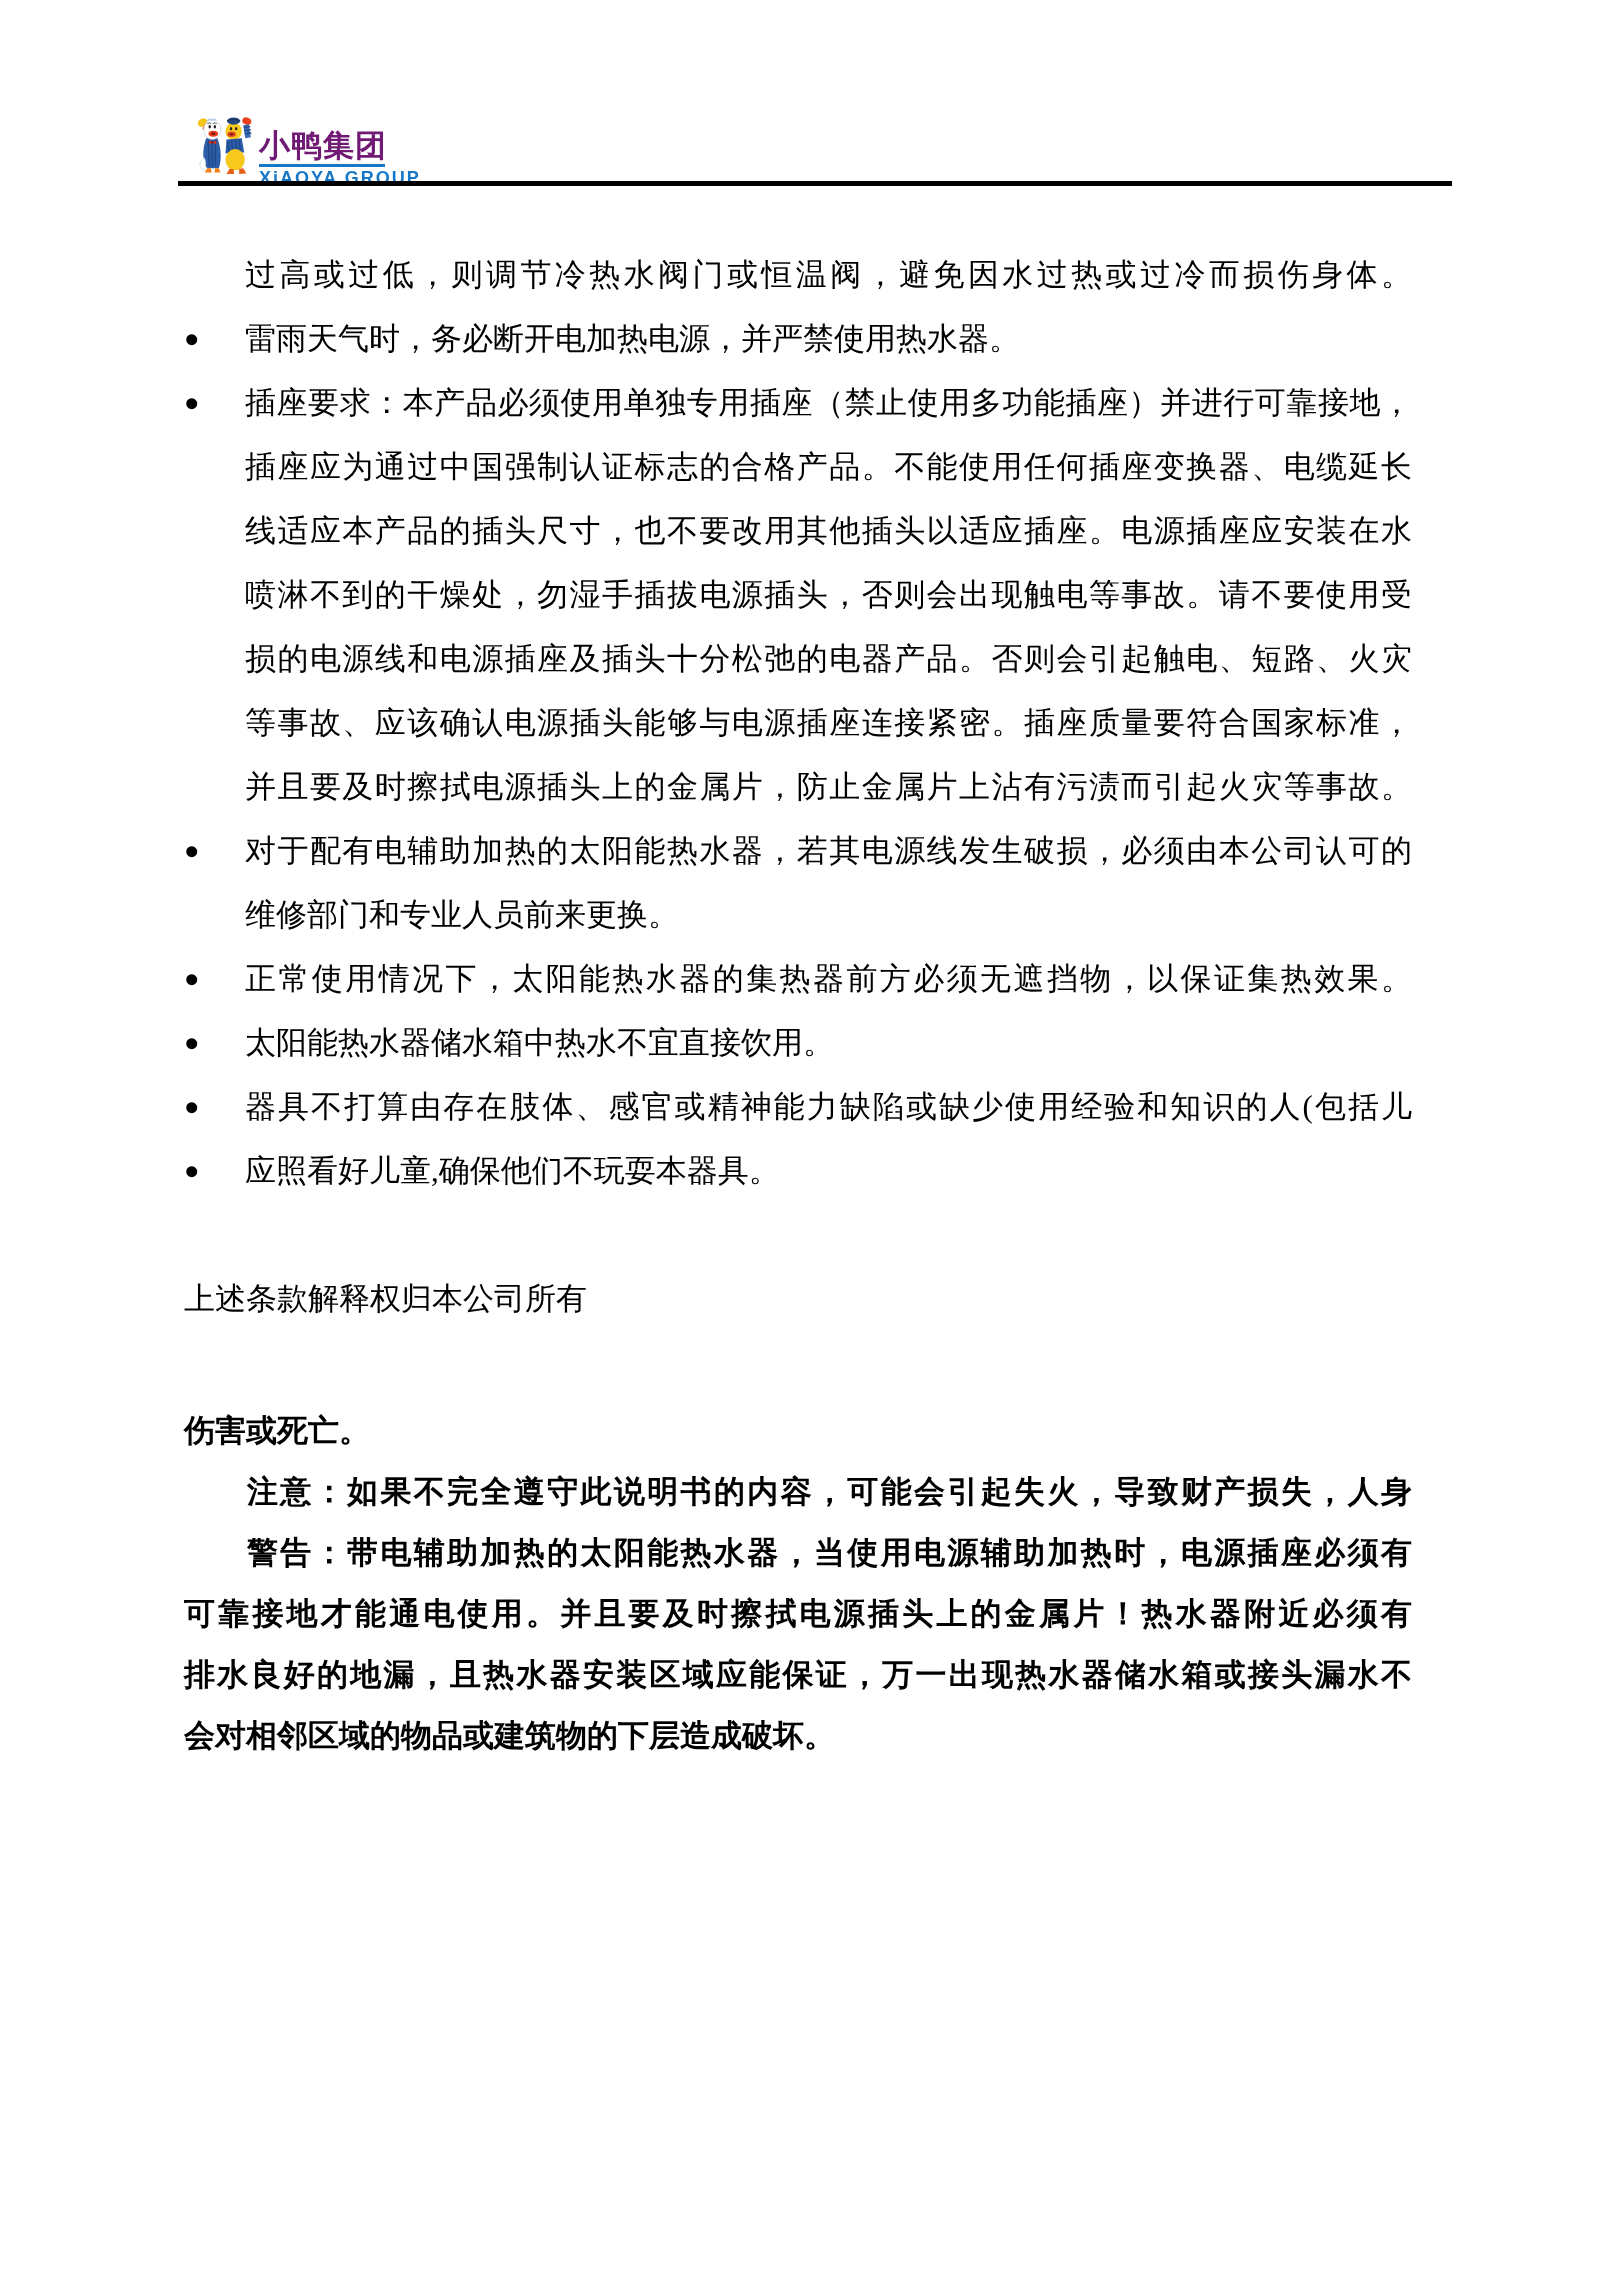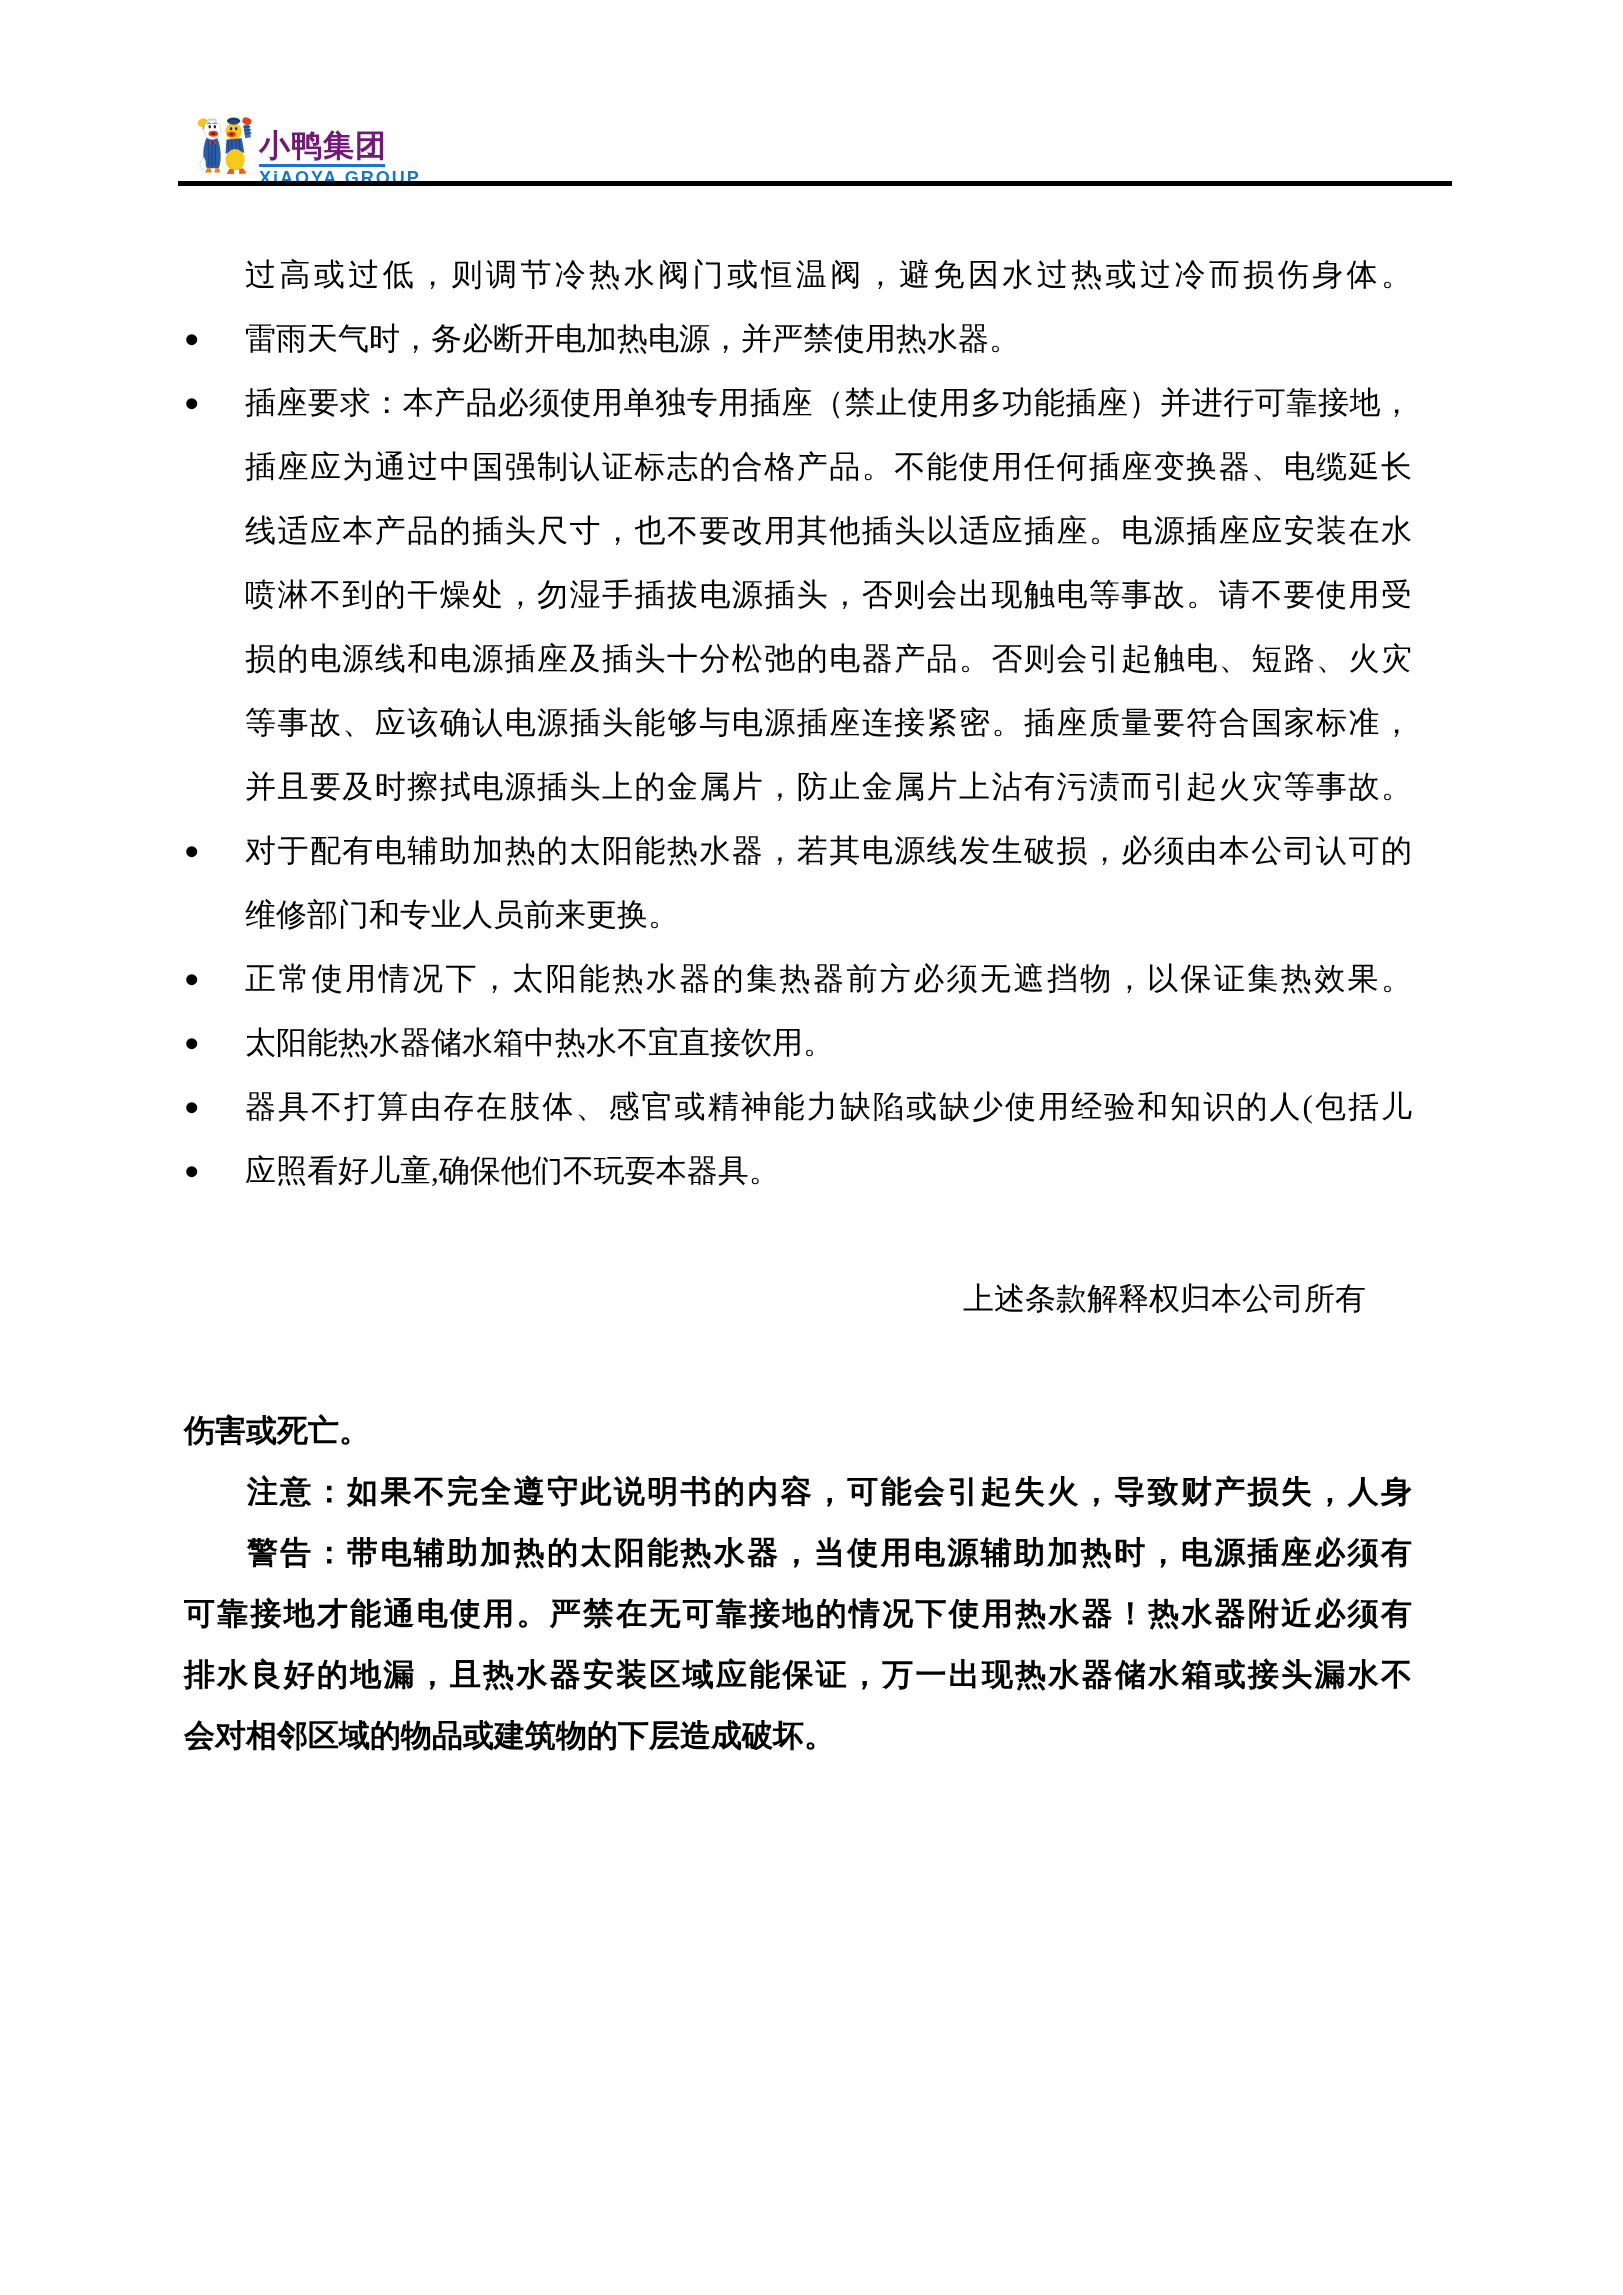"上述条款解释权归本公司所有" .rights { text-align: right -> left }
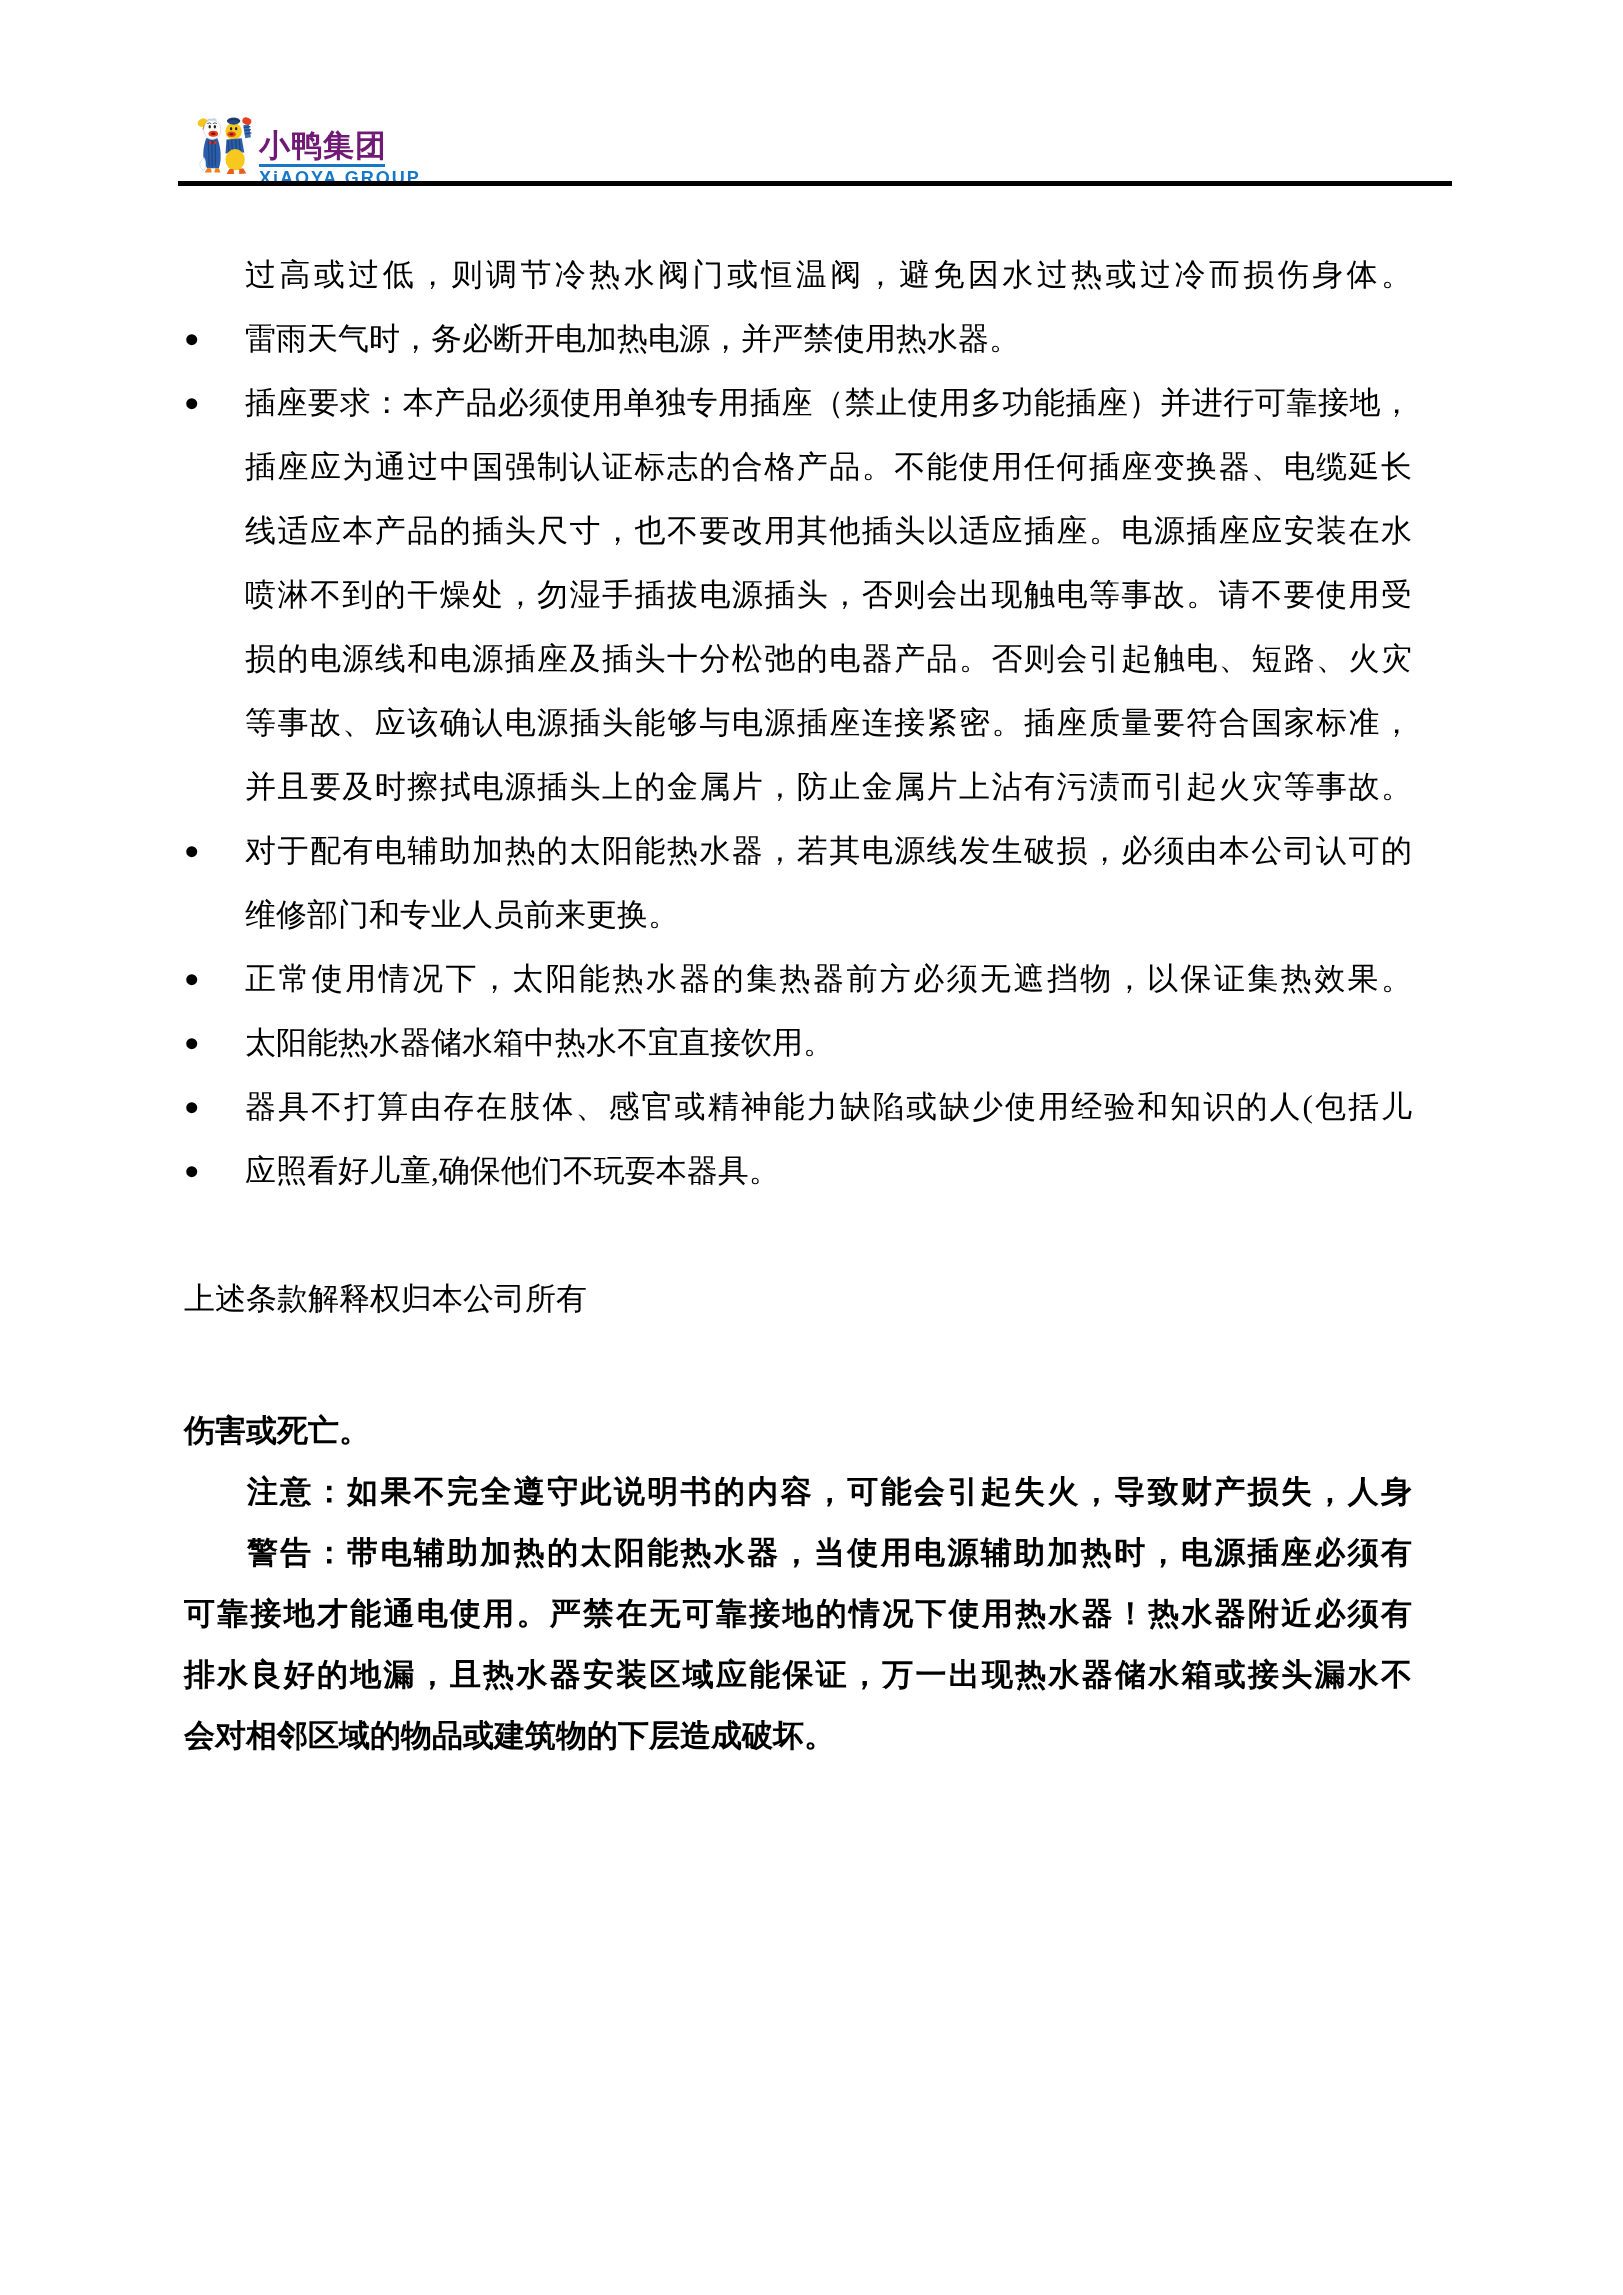"可靠接地才能通电使用。严禁在无可靠接地的情况下使用热水器！热水器附近必须有" span { text: 严禁在无可靠接地的情况下使用热水器 -> 并且要及时擦拭电源插头上的金属片 }
